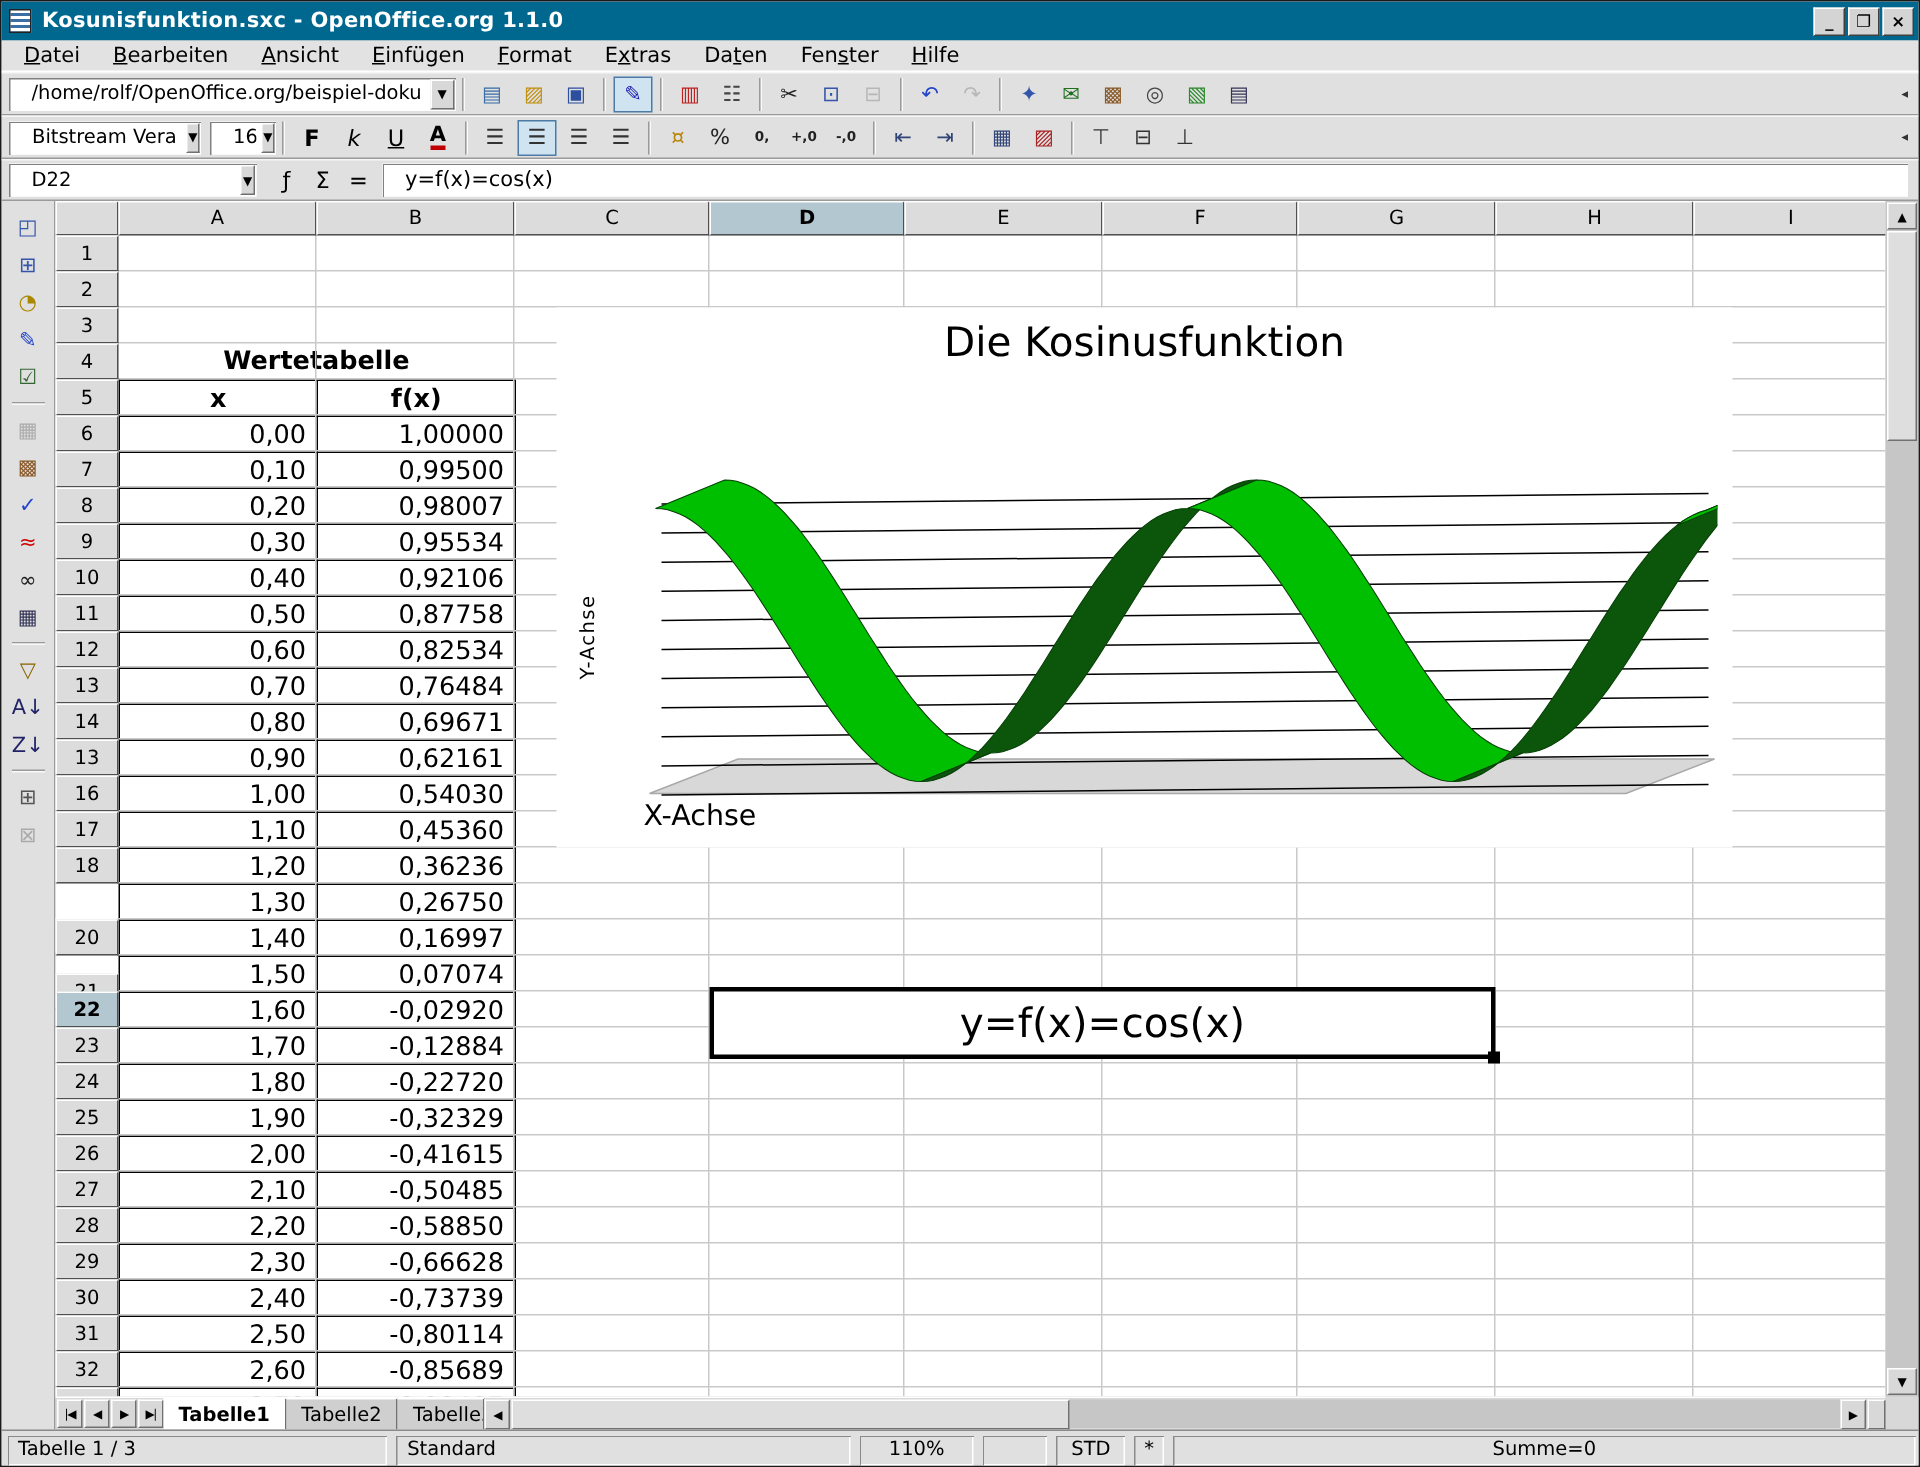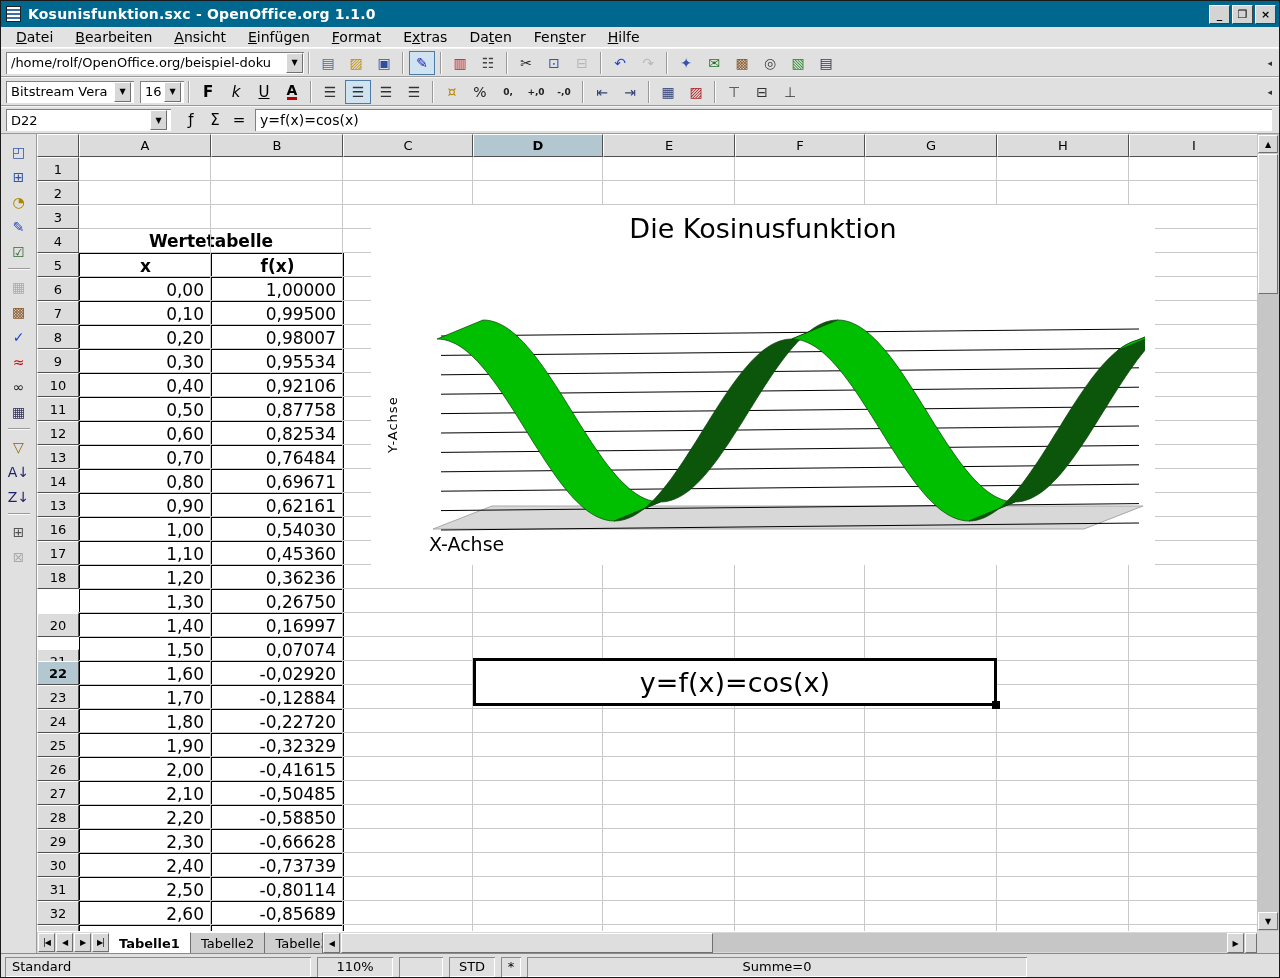"/home/rolf/OpenOffice.org/beispiel-doku" .combo input { margin-left: 3px -> 13px }
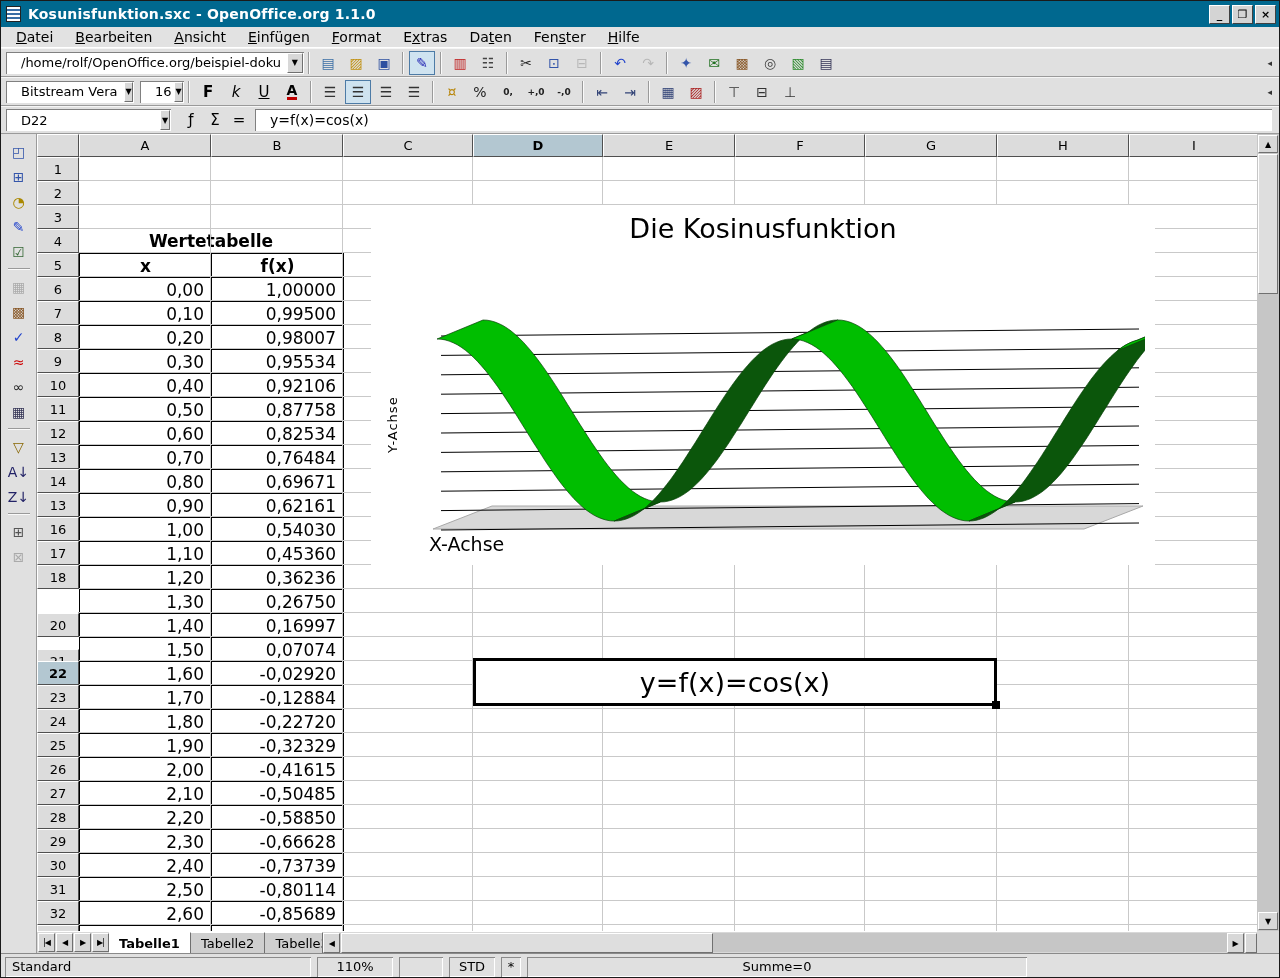"Tabelle 1 / 3" div.status-field { html: none -> <div>Tabelle 1 / 3</div> }
